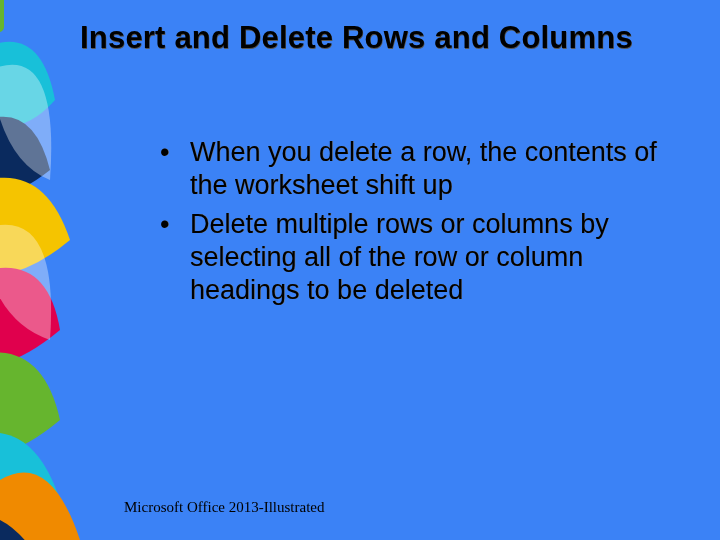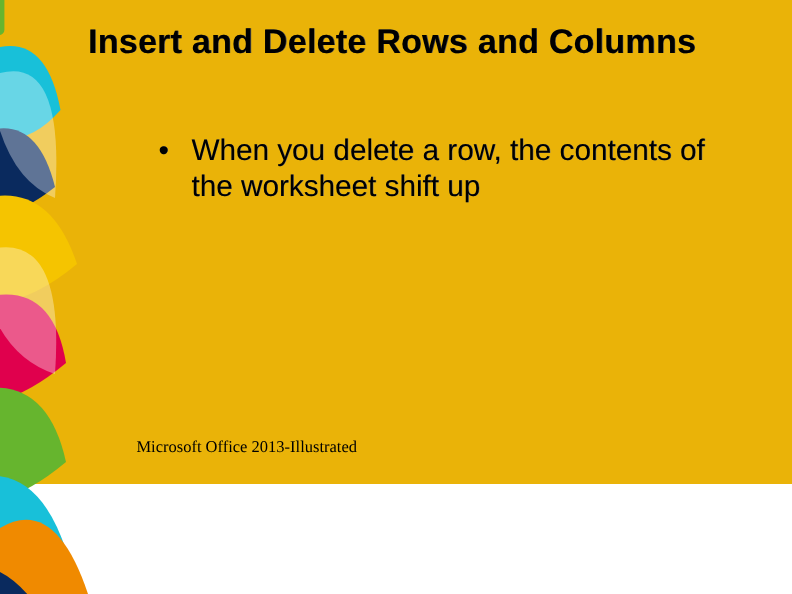"Insert and Delete Rows and" .slide { background: #eab308 -> #3b82f6; height: 440px -> 540px }
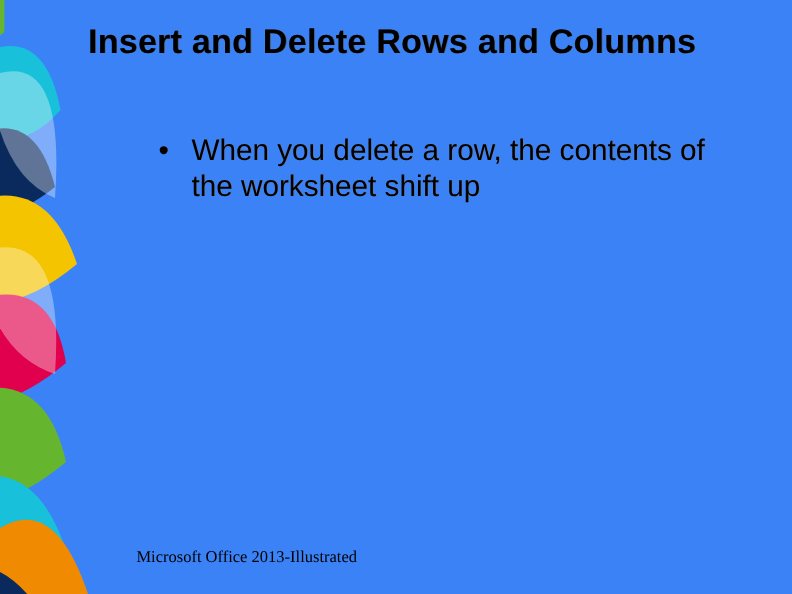"When you delete a row," ul.bullets { margin: 0 -> 16px }
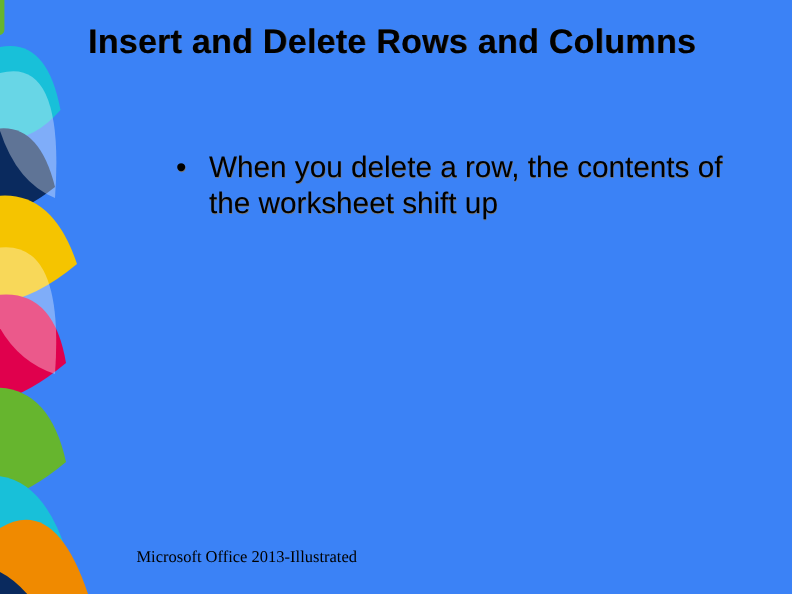"Delete multiple rows or columns" li { html: none -> <li>Delete multiple rows or columns by selecting all of the row or column headings to be deleted</li> }
